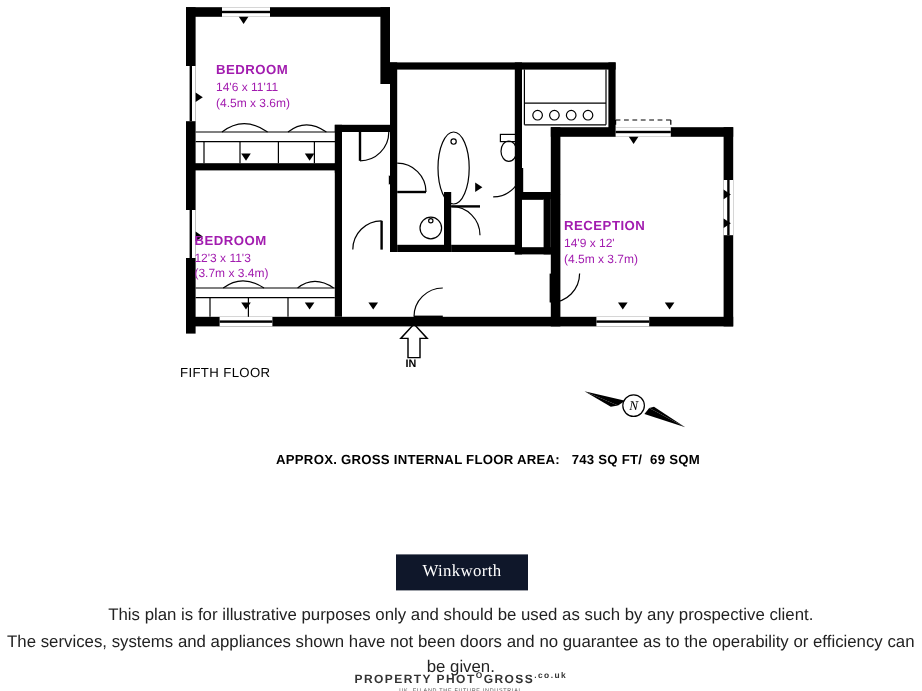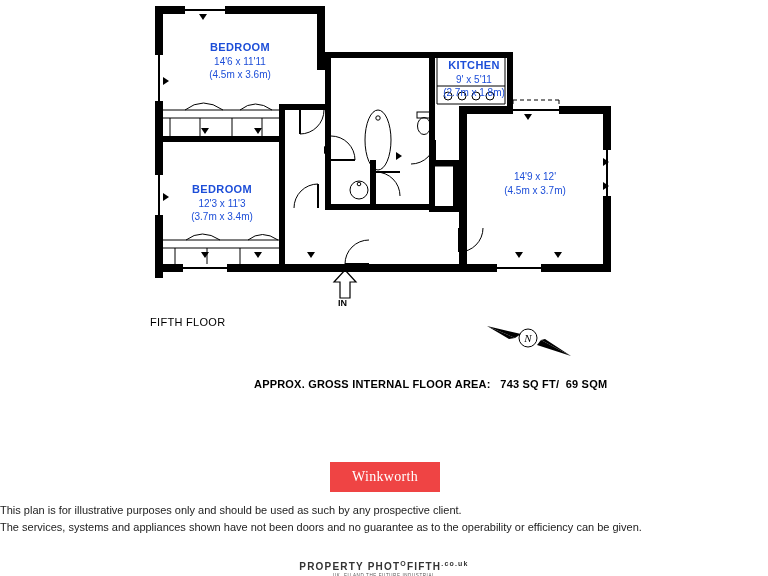"BEDROOM" .room-label { color: #1d4ed8 -> #a21caf; margin-top: none -> 12px; text-align: center -> left }
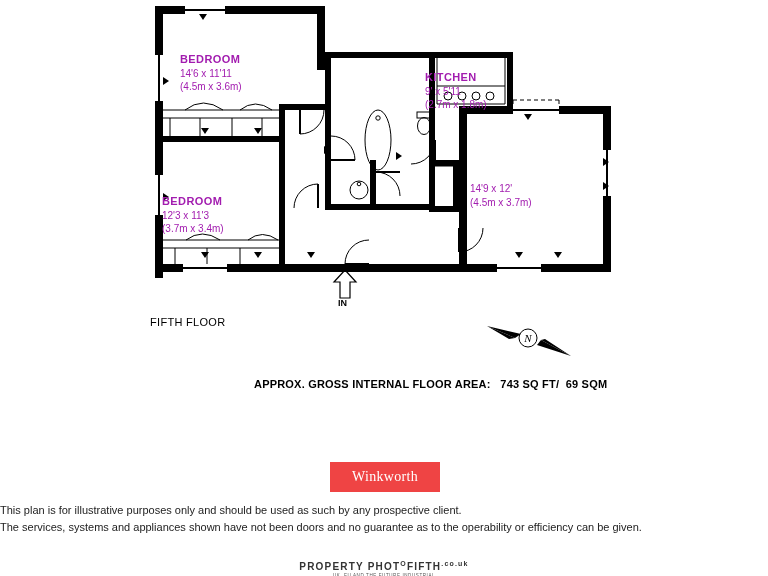"KITCHEN" div.room-label { html: <div> <span>KITCHEN</span> <span>9' x 5'11</span> <span>(2.7m x 1.8m)</span> </div> -> none }
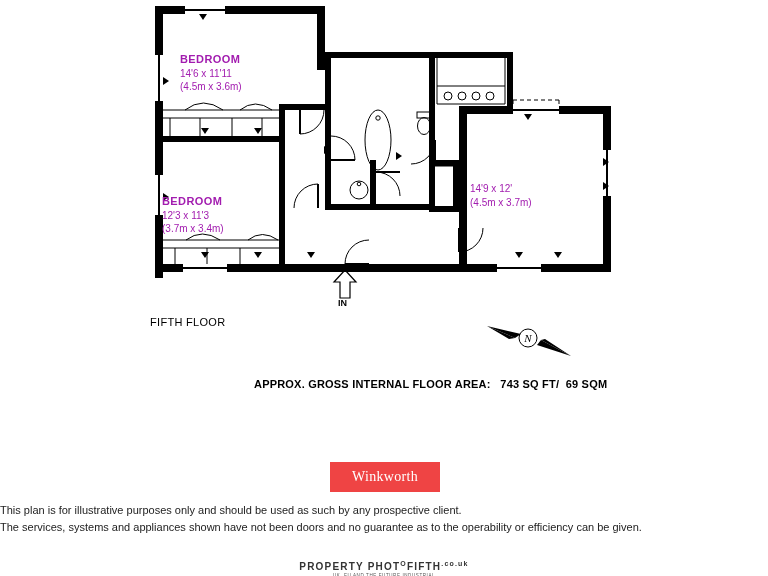"RECEPTION" span.rname { html: none -> <span>RECEPTION</span> }
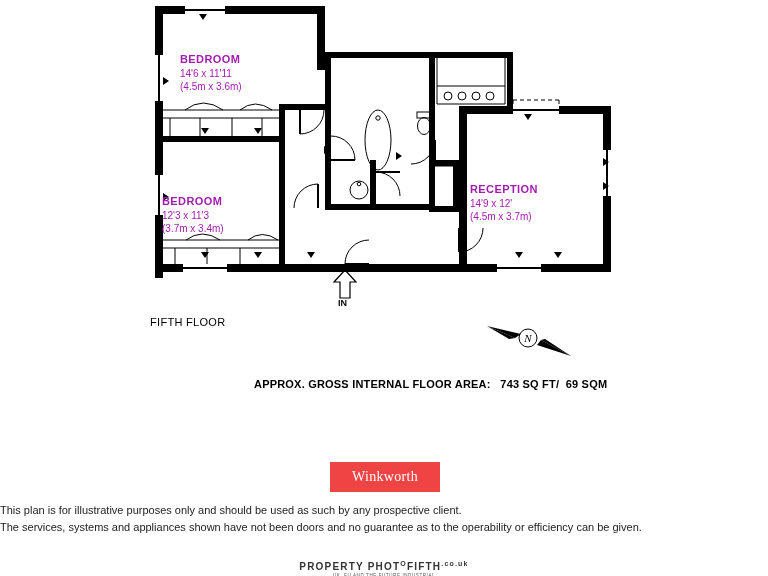"FIFTH FLOOR" div.floor-text { top: 316px -> 305px }
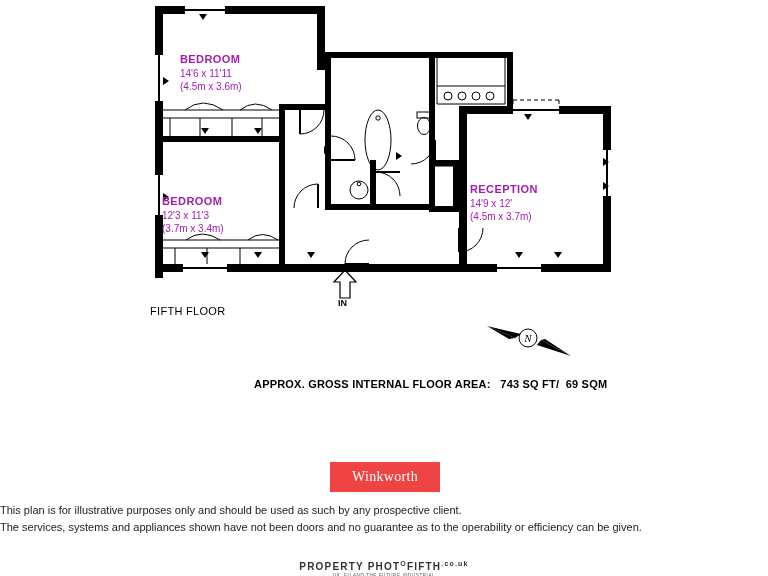"APPROX. GROSS INTERNAL FLOOR AREA:" div.area-text { left: 254px -> 230px }
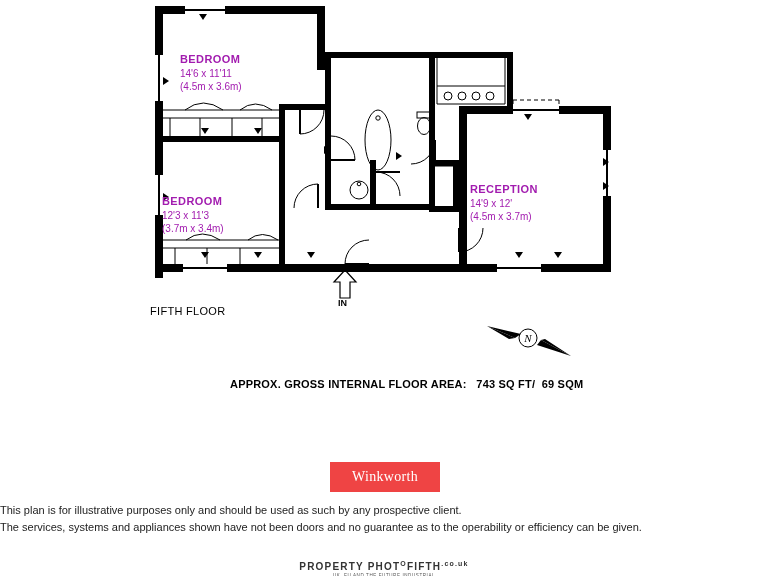"Winkworth" .logo { background: #ef4444 -> #0f172a }
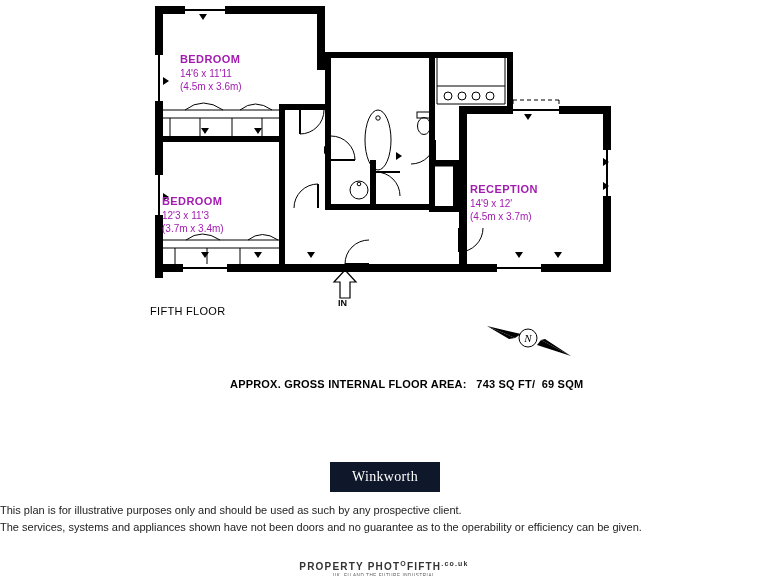"This plan is for illustrative" .disclaimer { font-size: 11px -> 14px; text-align: none -> center }
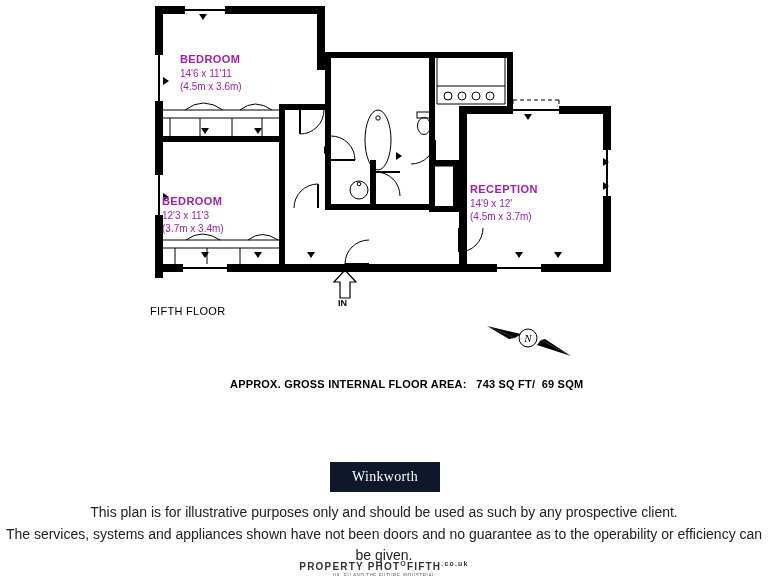"FIFTH" span { text: FIFTH -> GROSS }
